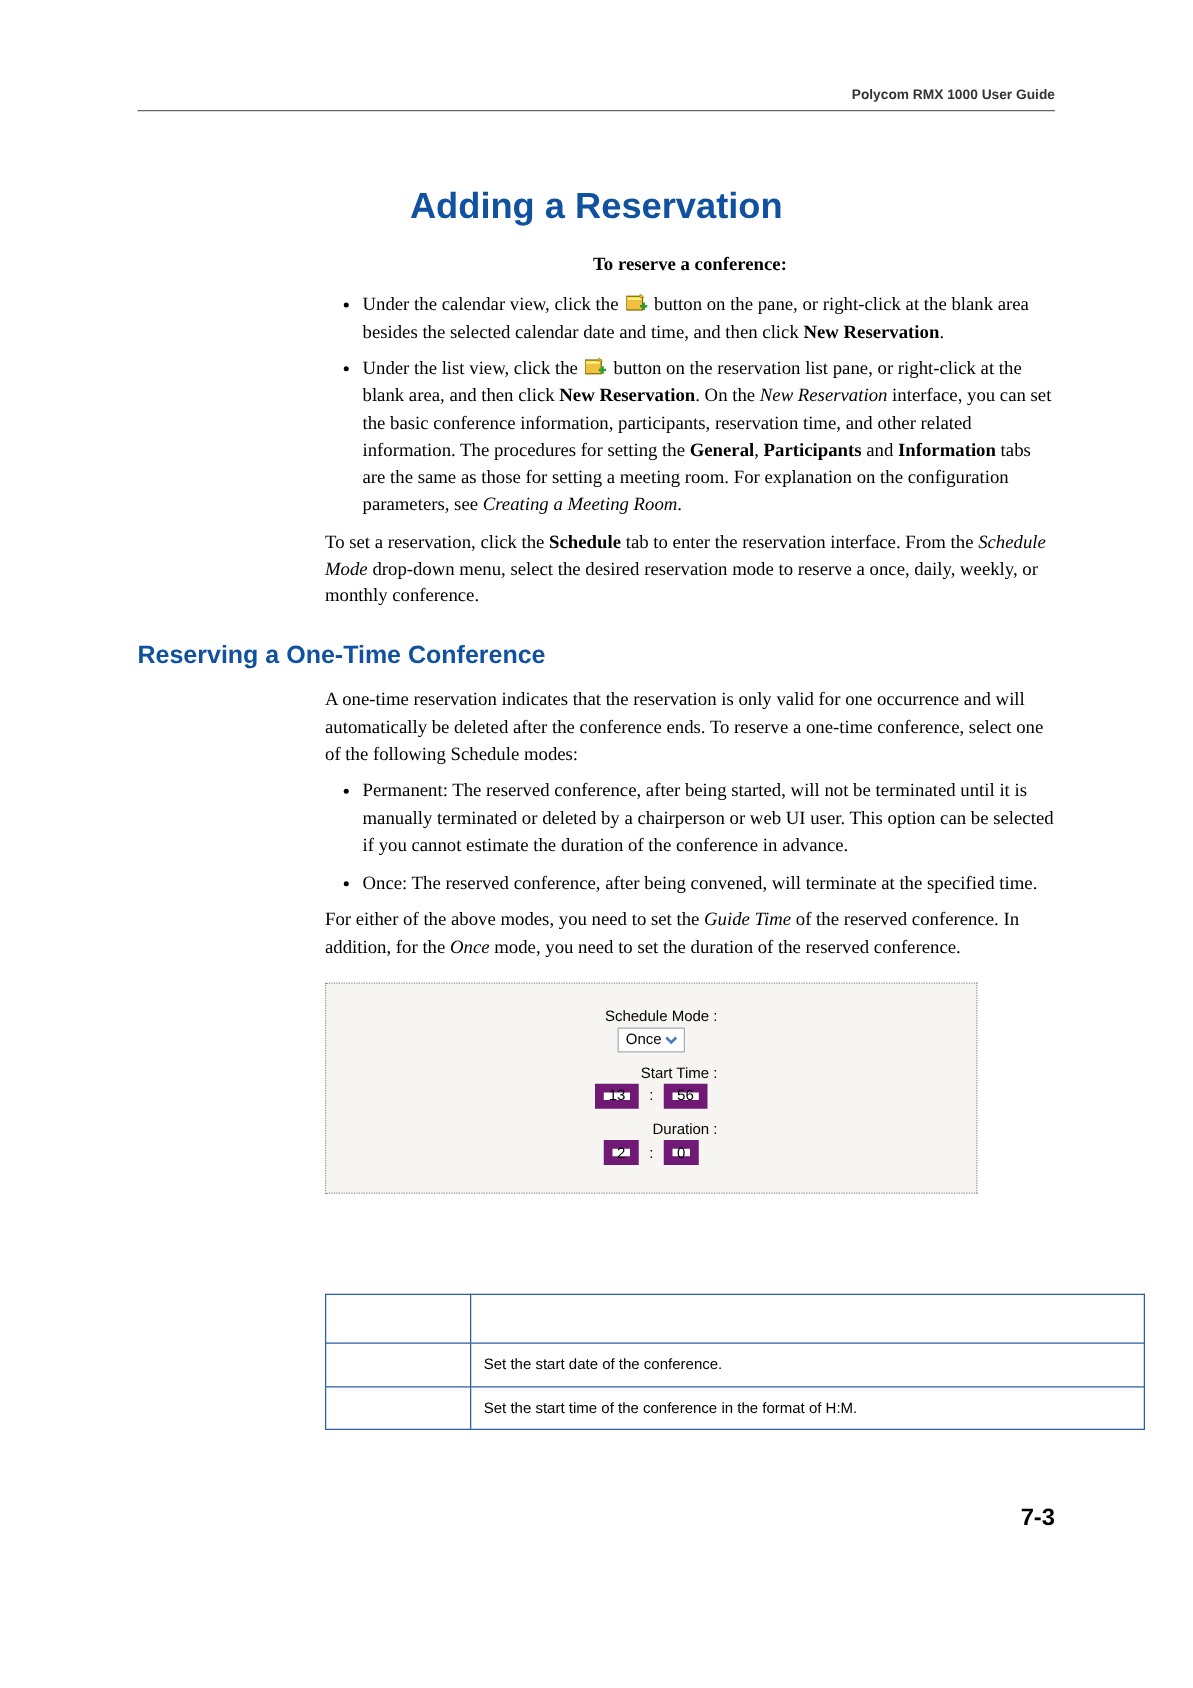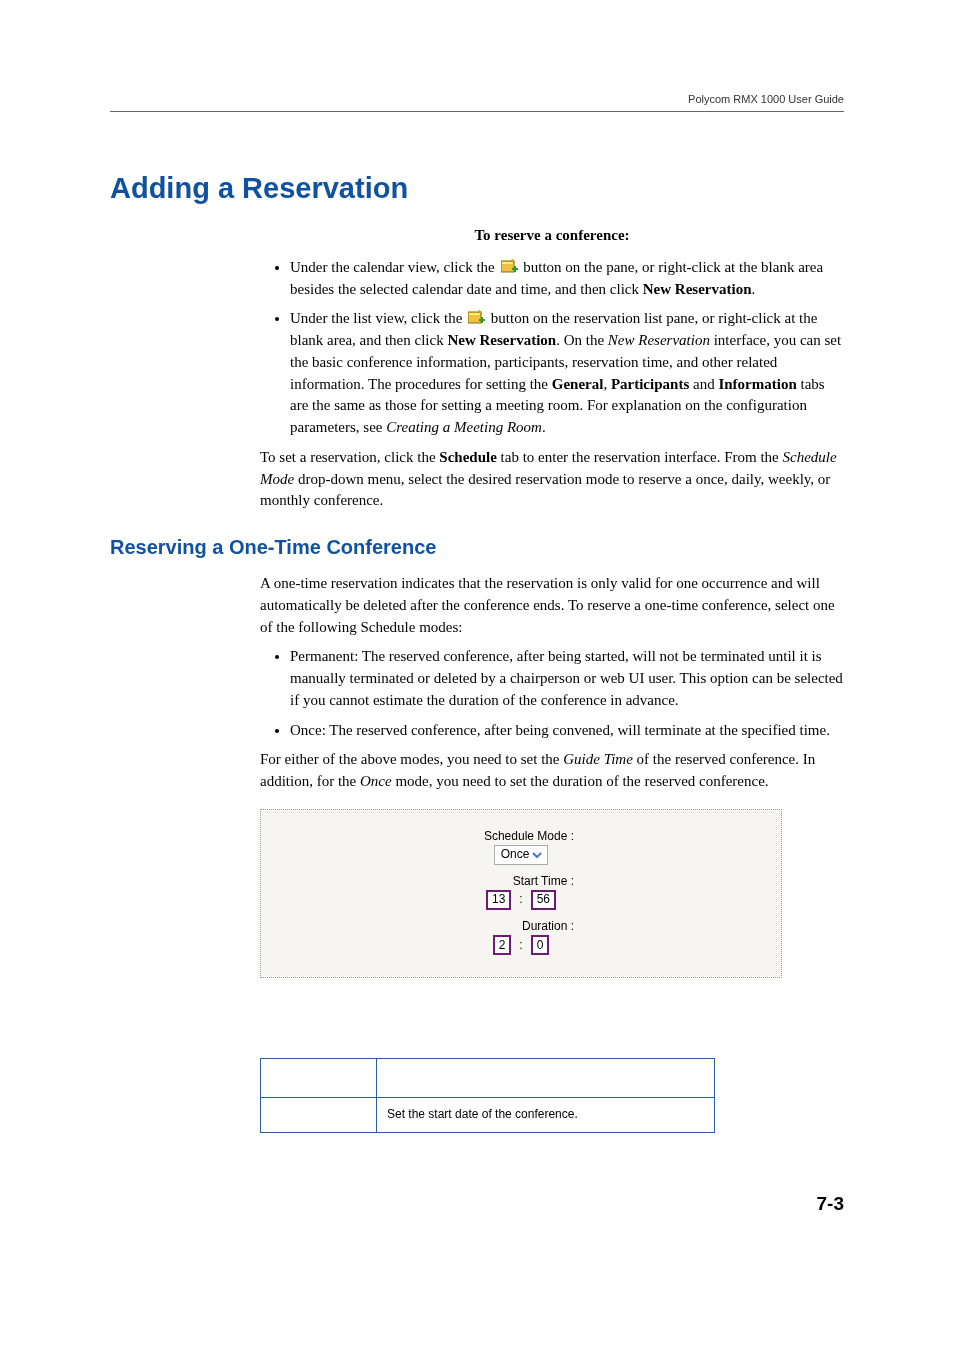"Polycom RMX 1000 User Guide" .header-right { font-weight: normal -> bold; margin-top: 23px -> none }
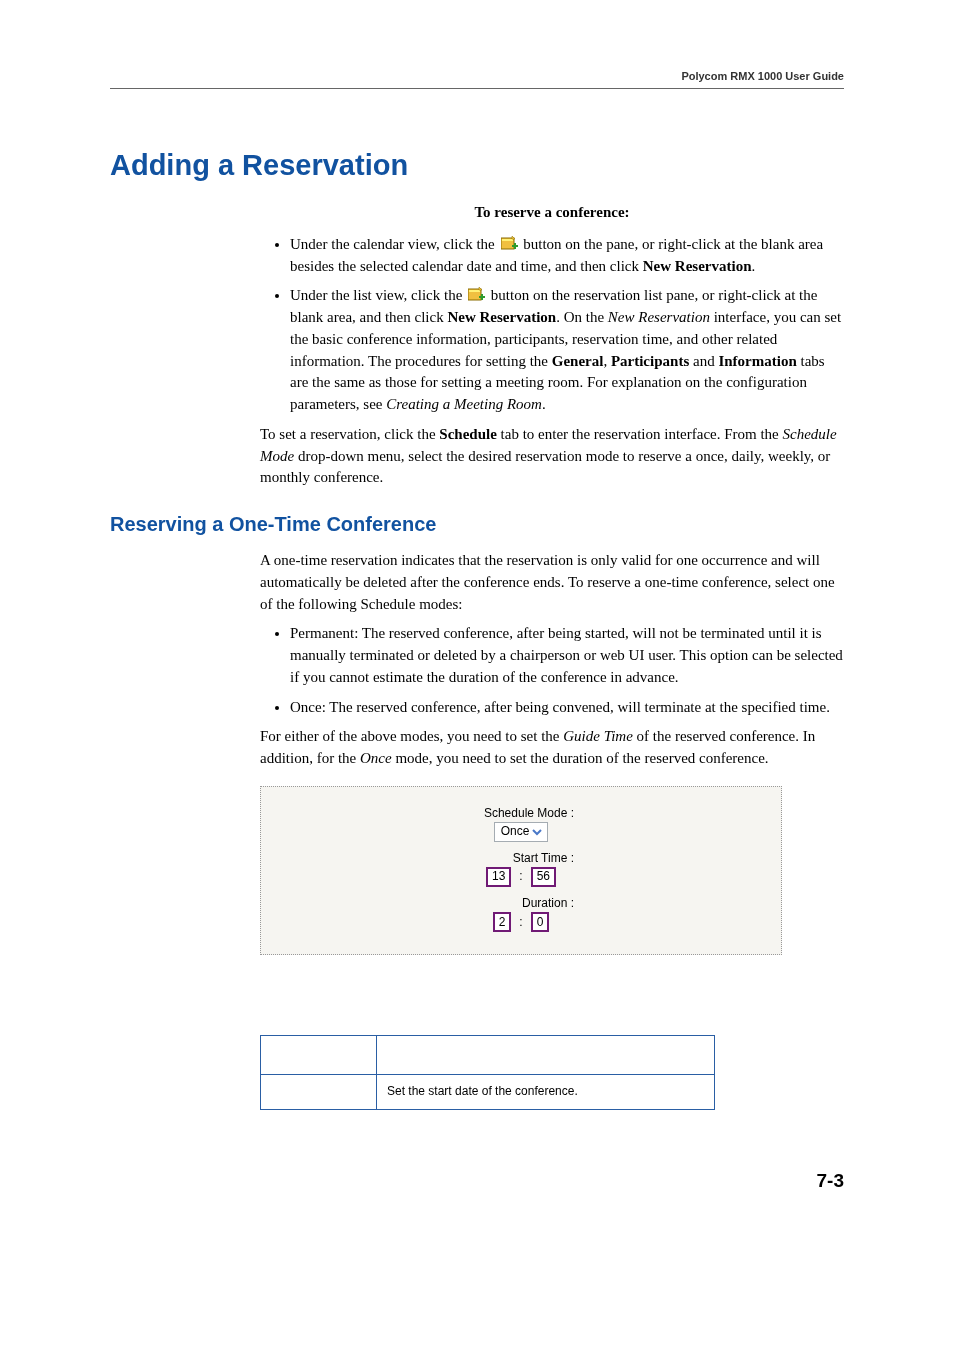"Adding a Reservation" h1.main-title { text-align: none -> center }
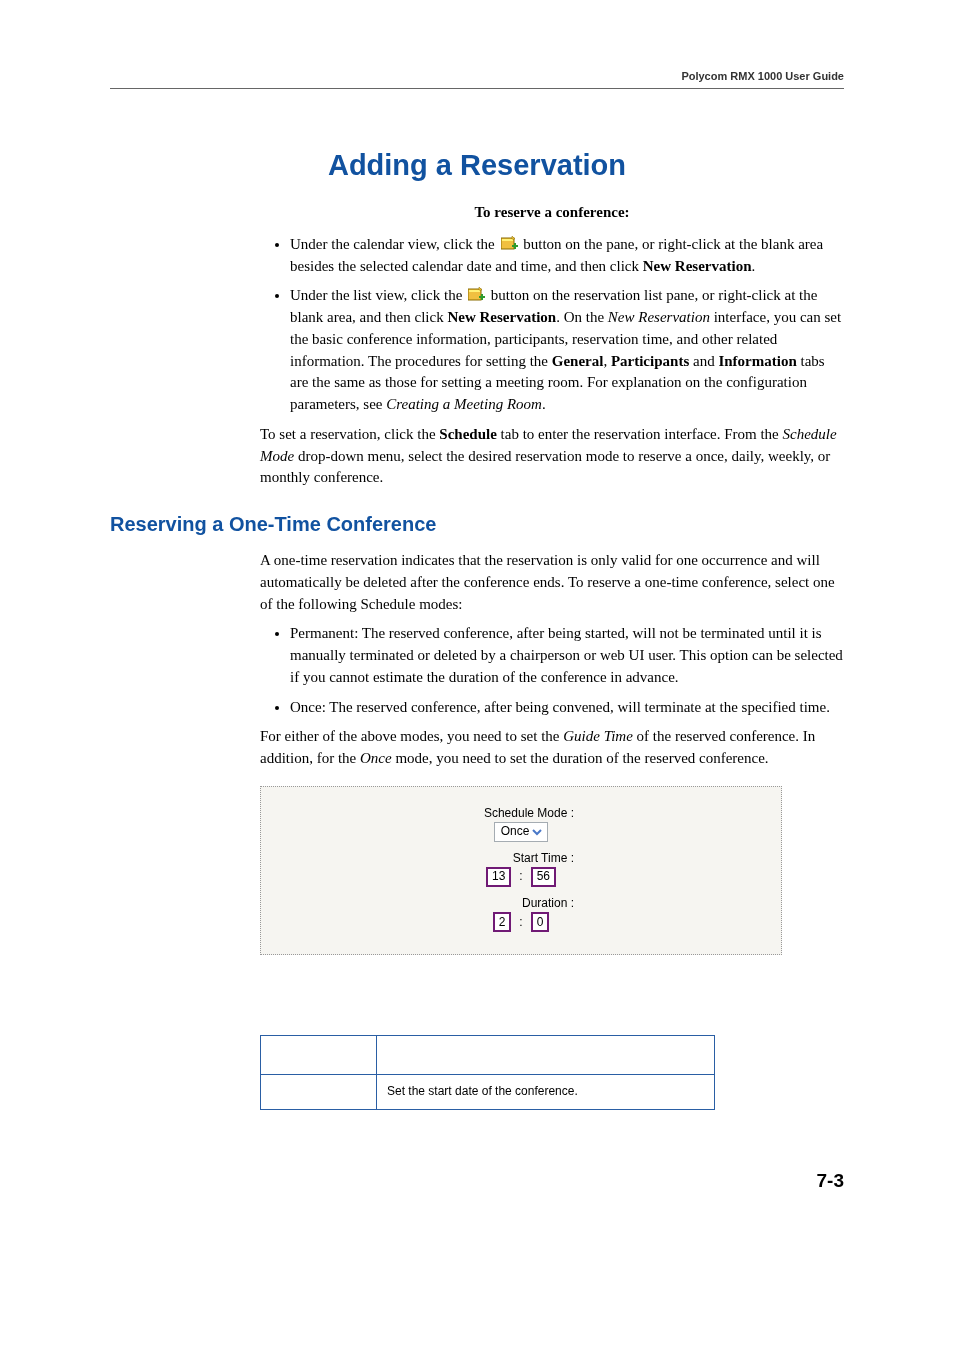"13" .form-input { border: 2px solid #701a75 -> 7px solid #701a75 }
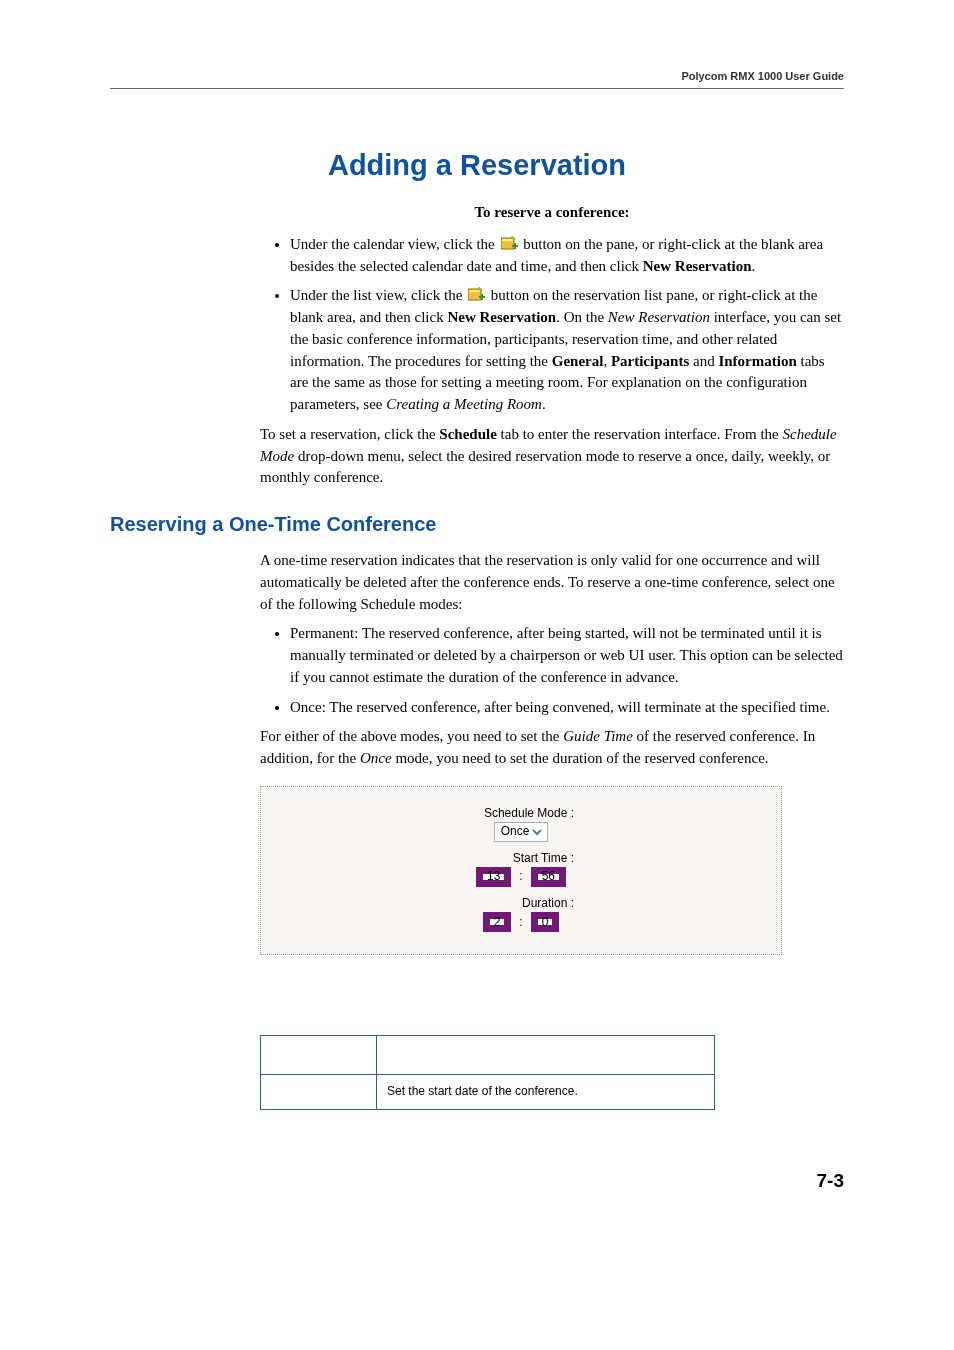"Set the start date of" .param-table { width: 455px -> 656px }
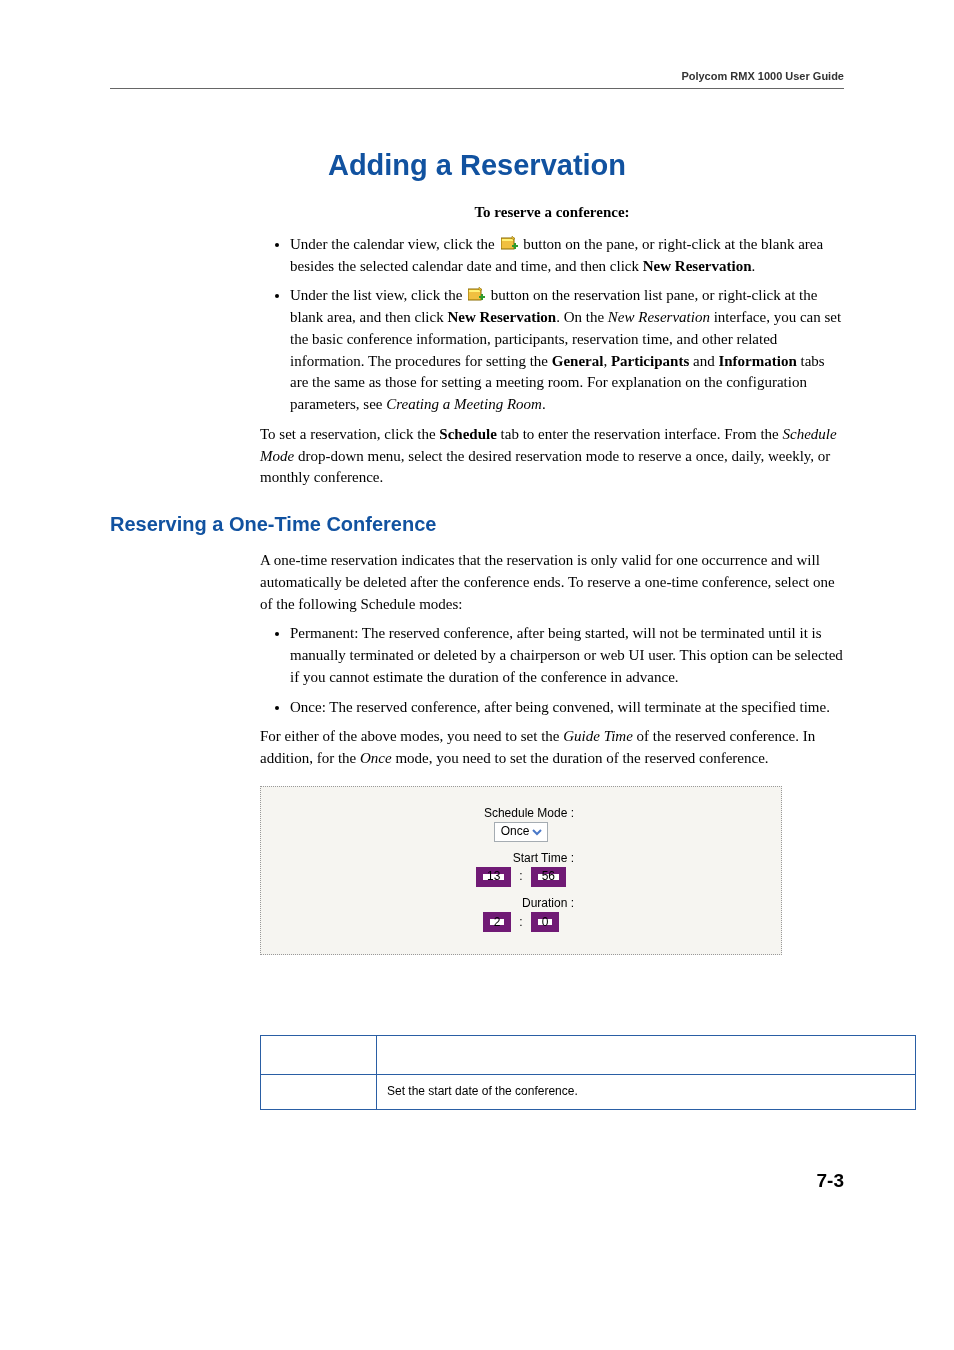"Set the start time of" tr { html: none -> <tr> <td></td> <td>Set the start time of the conference in the format of H:M.</td> </tr> }
